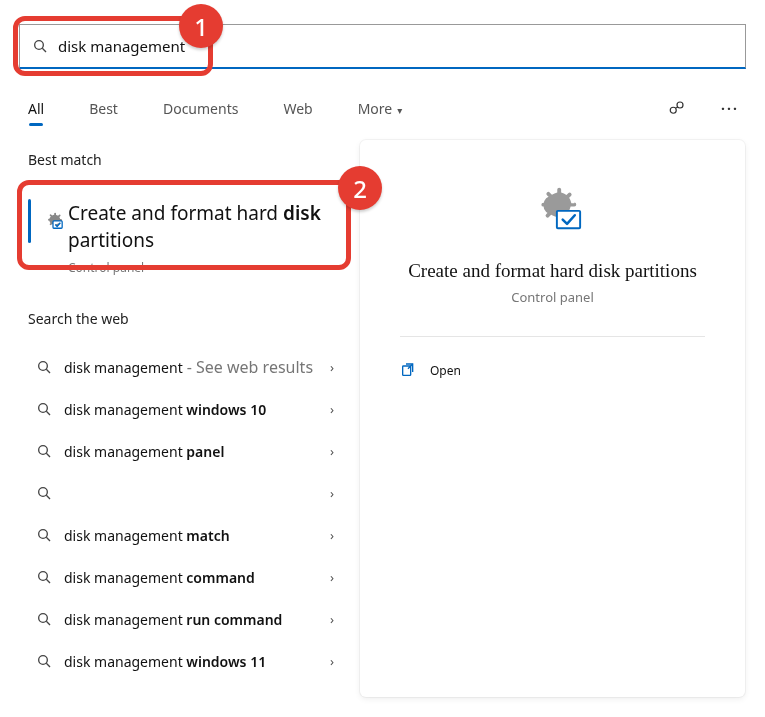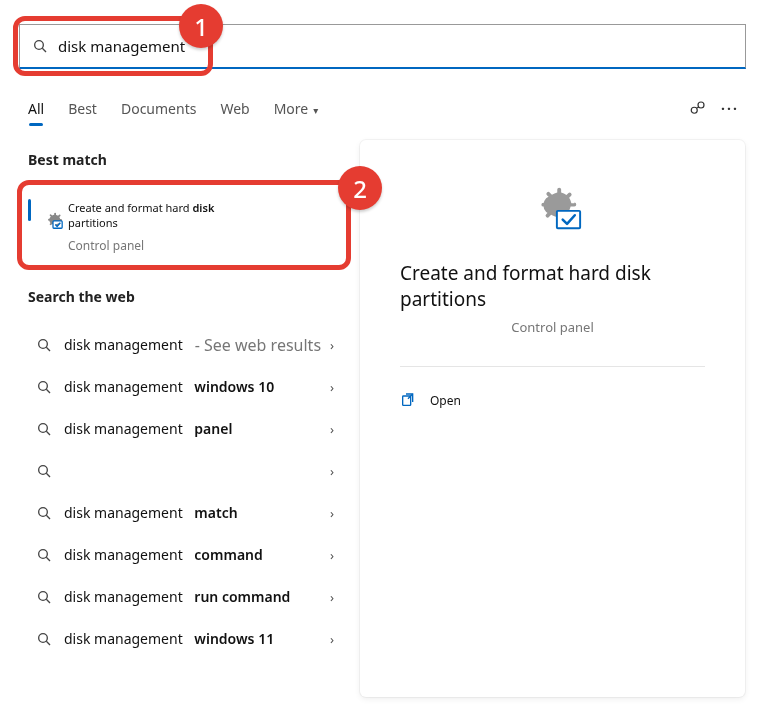"All" .tabs-row { gap: none -> 21px }
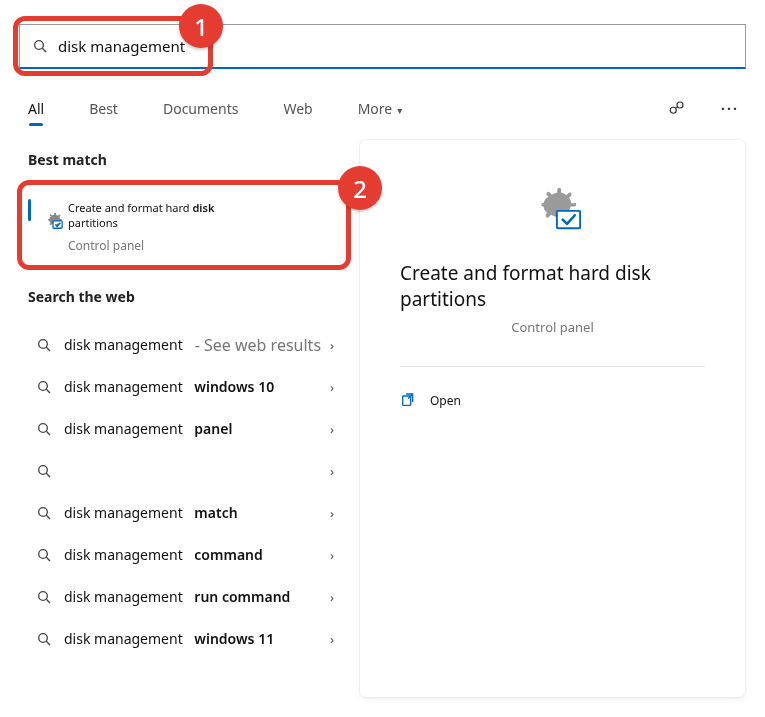"Best match" .section-label { font-weight: 700 -> 400 }
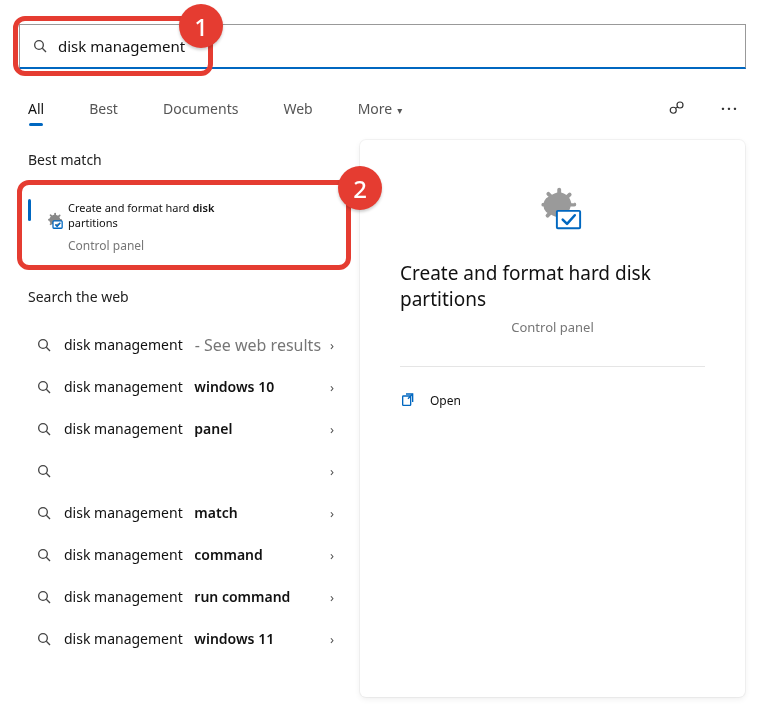"Create and format hard disk" .best-item-title { font-size: 11px -> 19px }
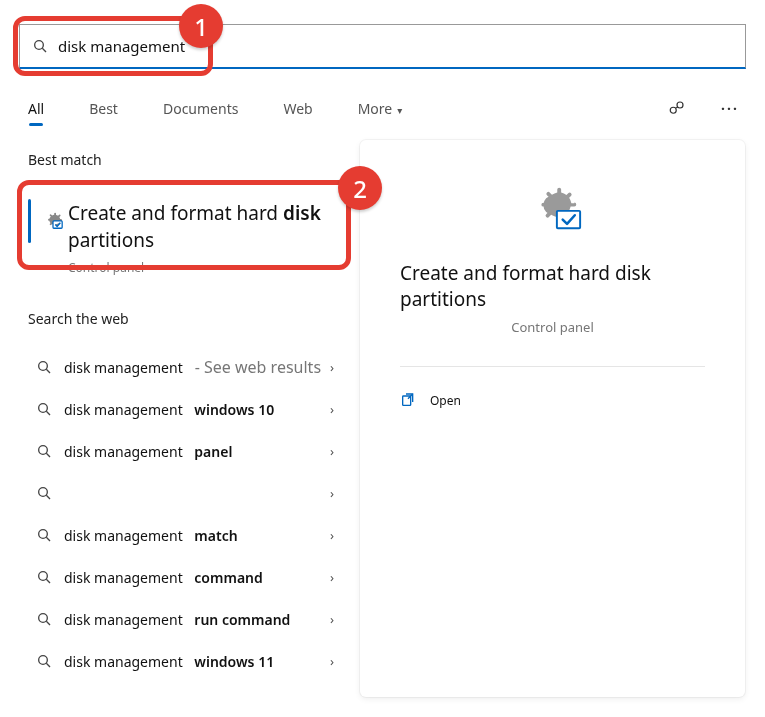"Create and format hard disk partitions" .preview-title { font-family: none -> Liberation Serif, serif; text-align: left -> center }
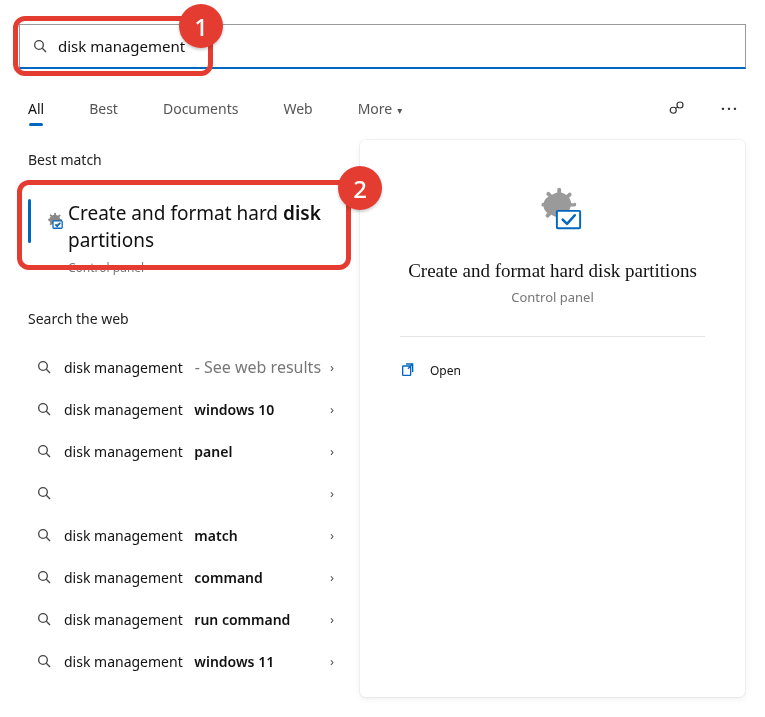"windows 10" .web-item .label b { margin-left: 8px -> none }
